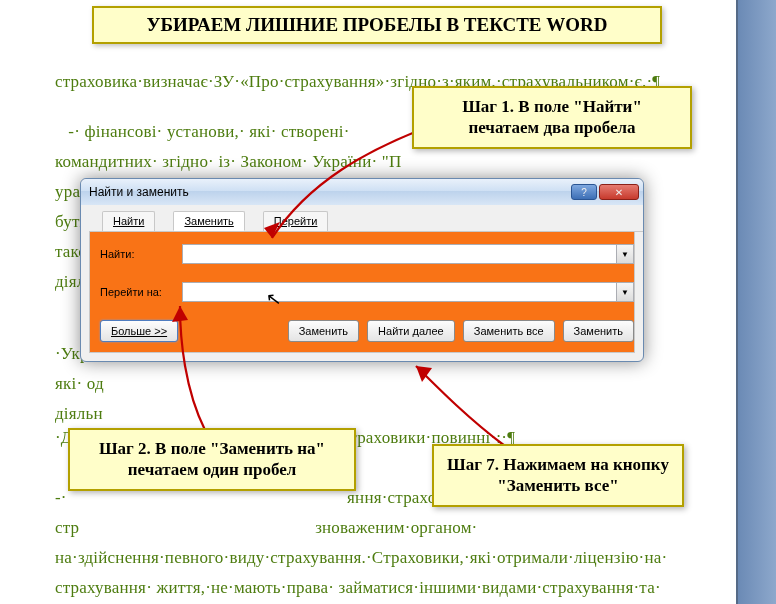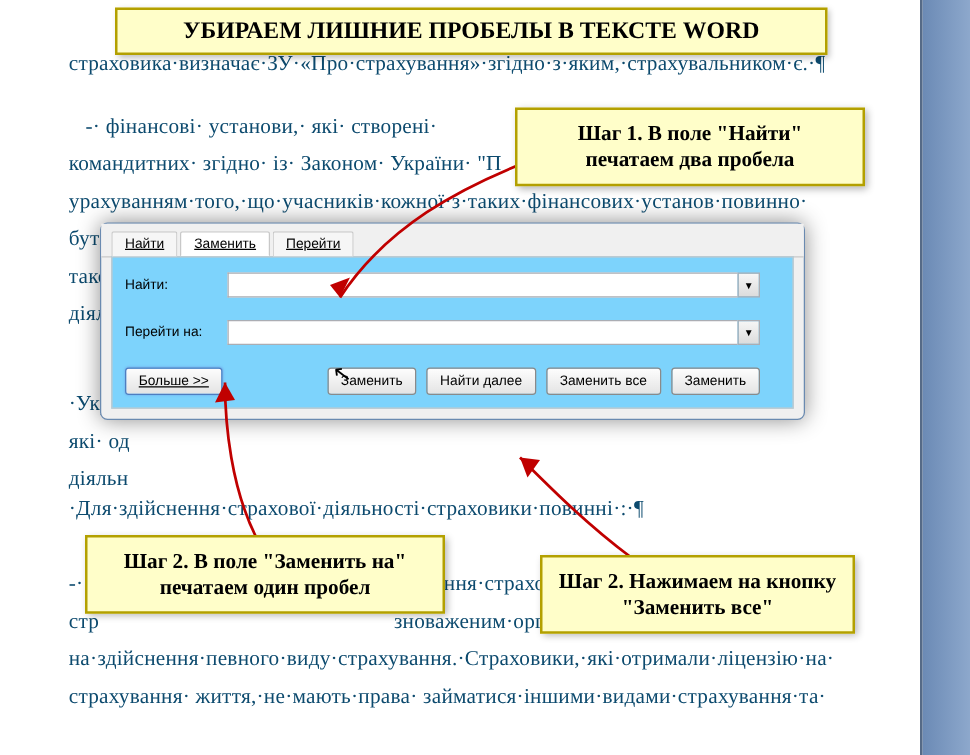"страховика·визначає·ЗУ·«Про·страхування»" .bodytext { color: #0c4a6e -> #4d7c0f; margin-top: none -> 31px }
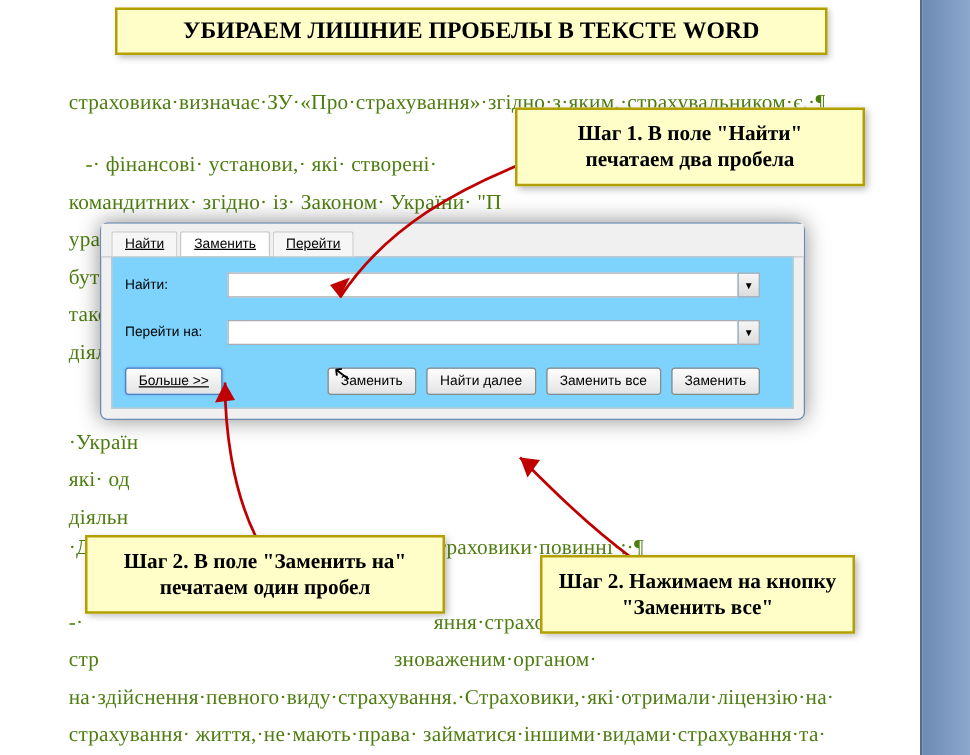"Найти и заменить" div.titlebar { html: none -> <div> <span>Найти и заменить</span> <span></span> <div> <span>?</span> </div> <div> <span>✕</span> </div> </div> }
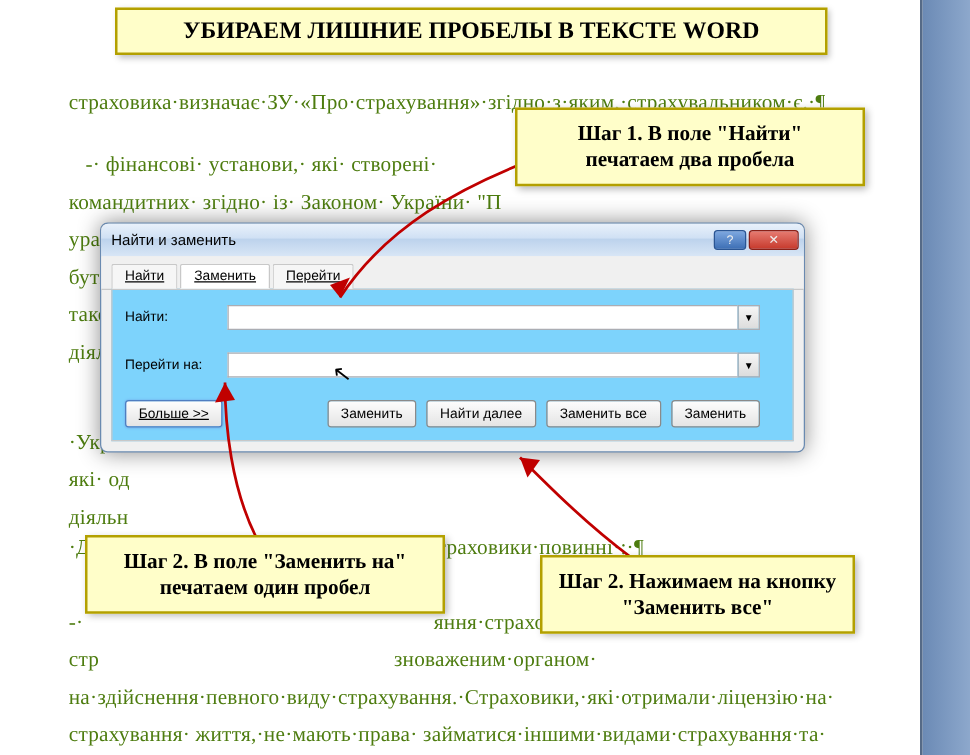"Найти" .tabs { gap: 0 -> 16px; margin-left: none -> 13px }
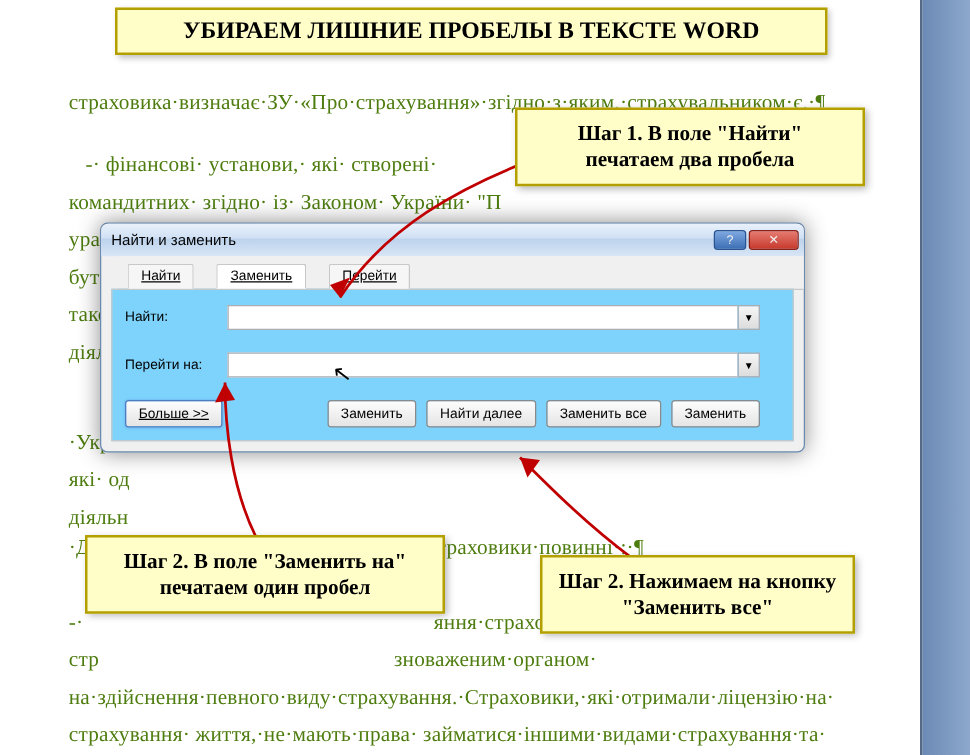"Найти:" .body { background: #7dd3fc -> #f97316; padding: 12px 26px 10px 10px -> 12px 0 10px 10px }
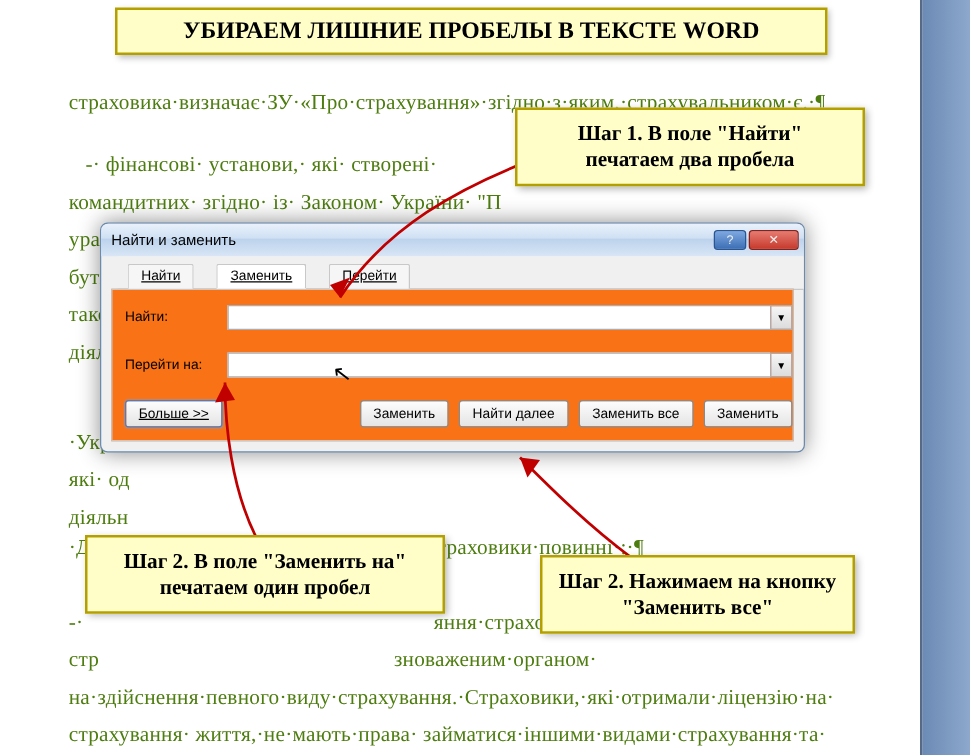"Шаг 2. Нажимаем на кнопку" div.callout { text: 2 -> 7 }
